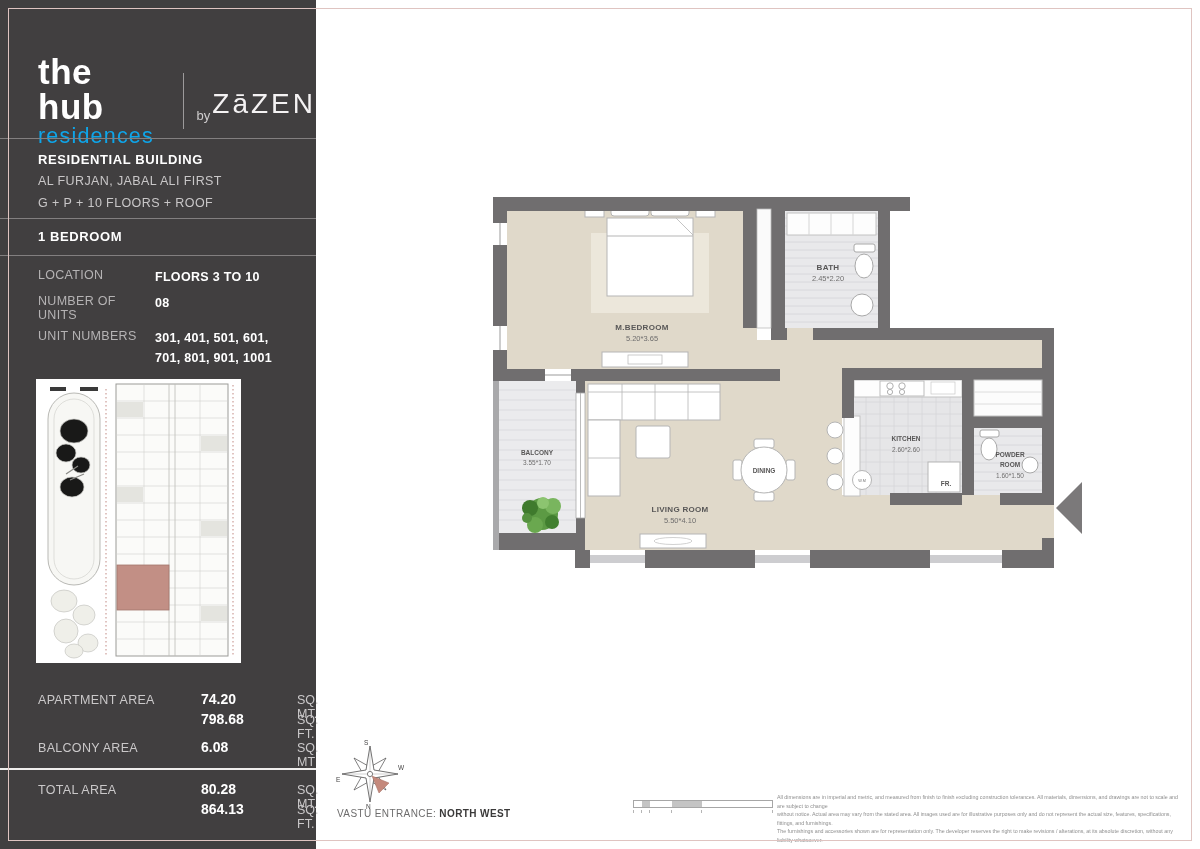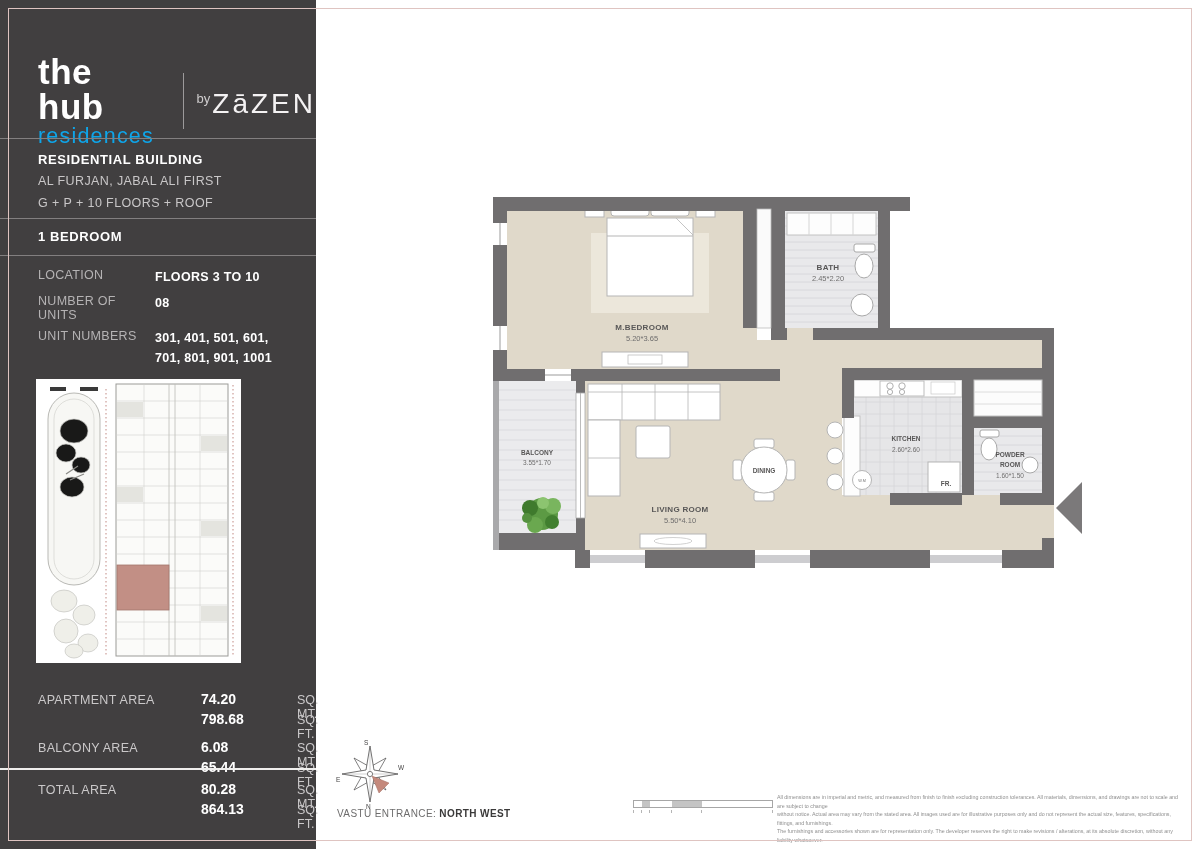"by" .logo-by-block { align-items: flex-start -> flex-end }
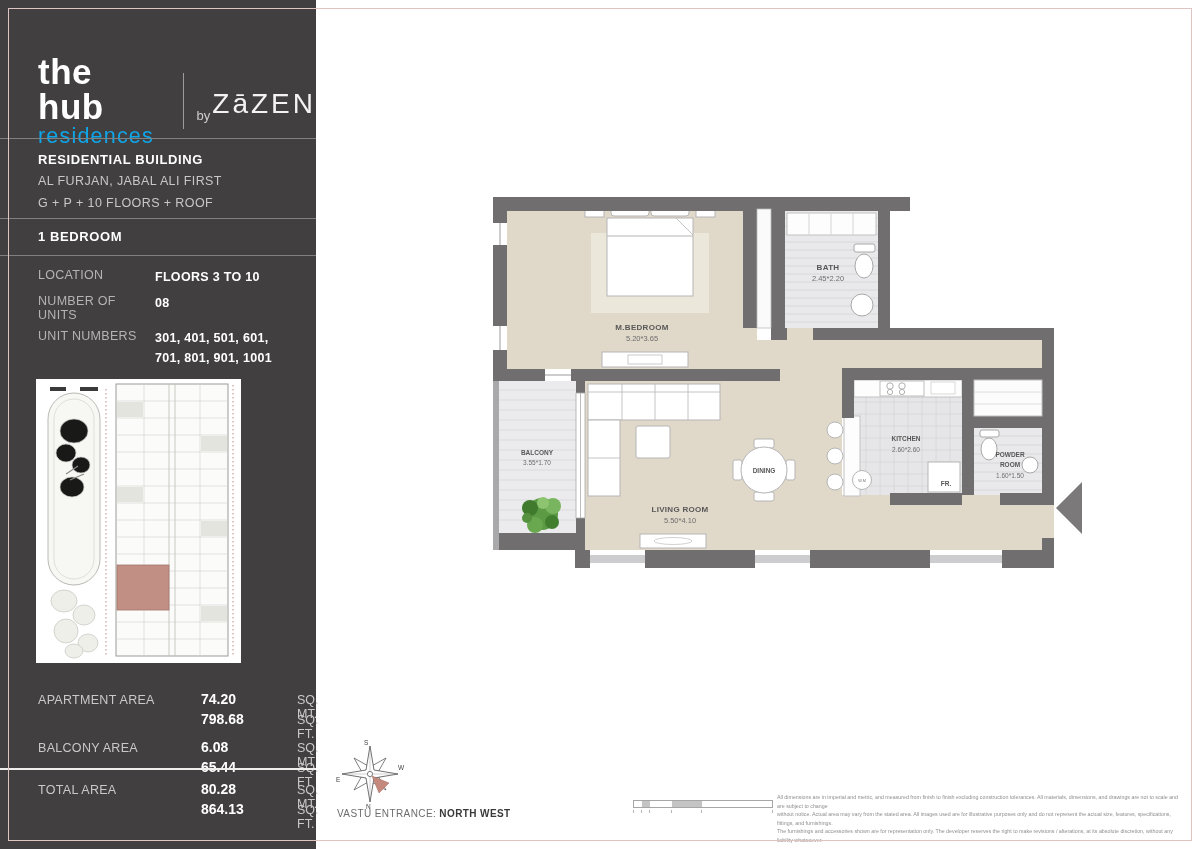"65.44" div.area-row { html: <div> <span></span> <span>65.44</span> <span>SQ. FT</span> </div> -> none }
